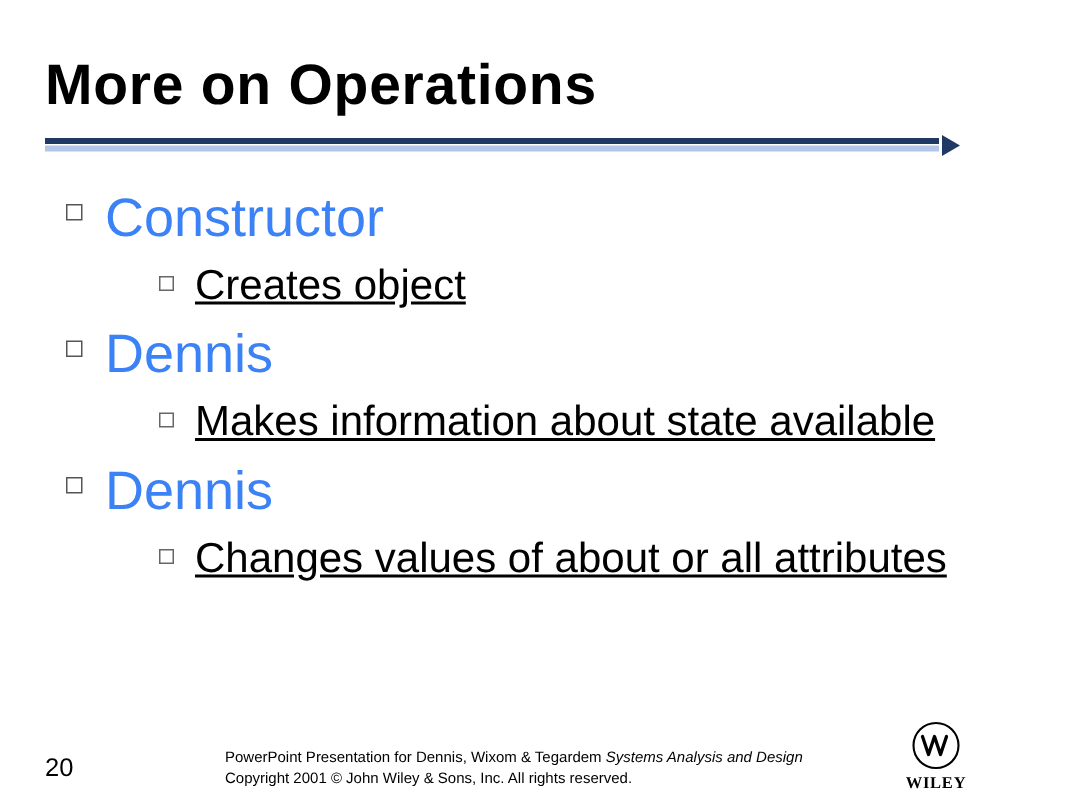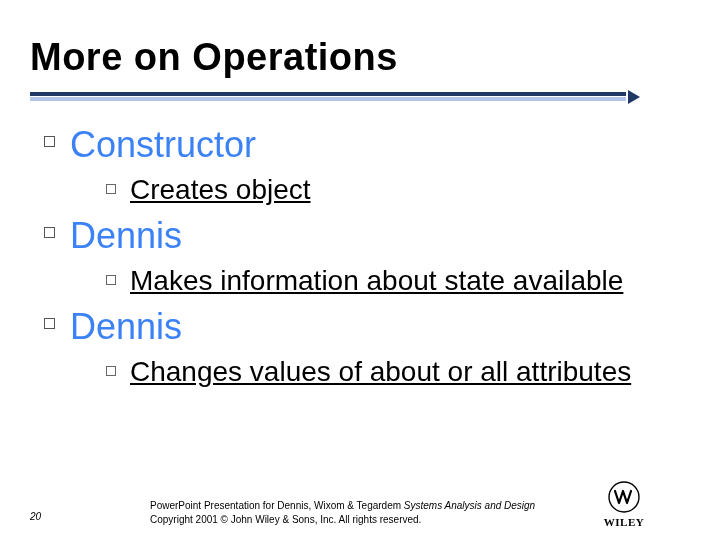"20" .page-num { font-size: 10px -> 17px; font-style: italic -> none }
